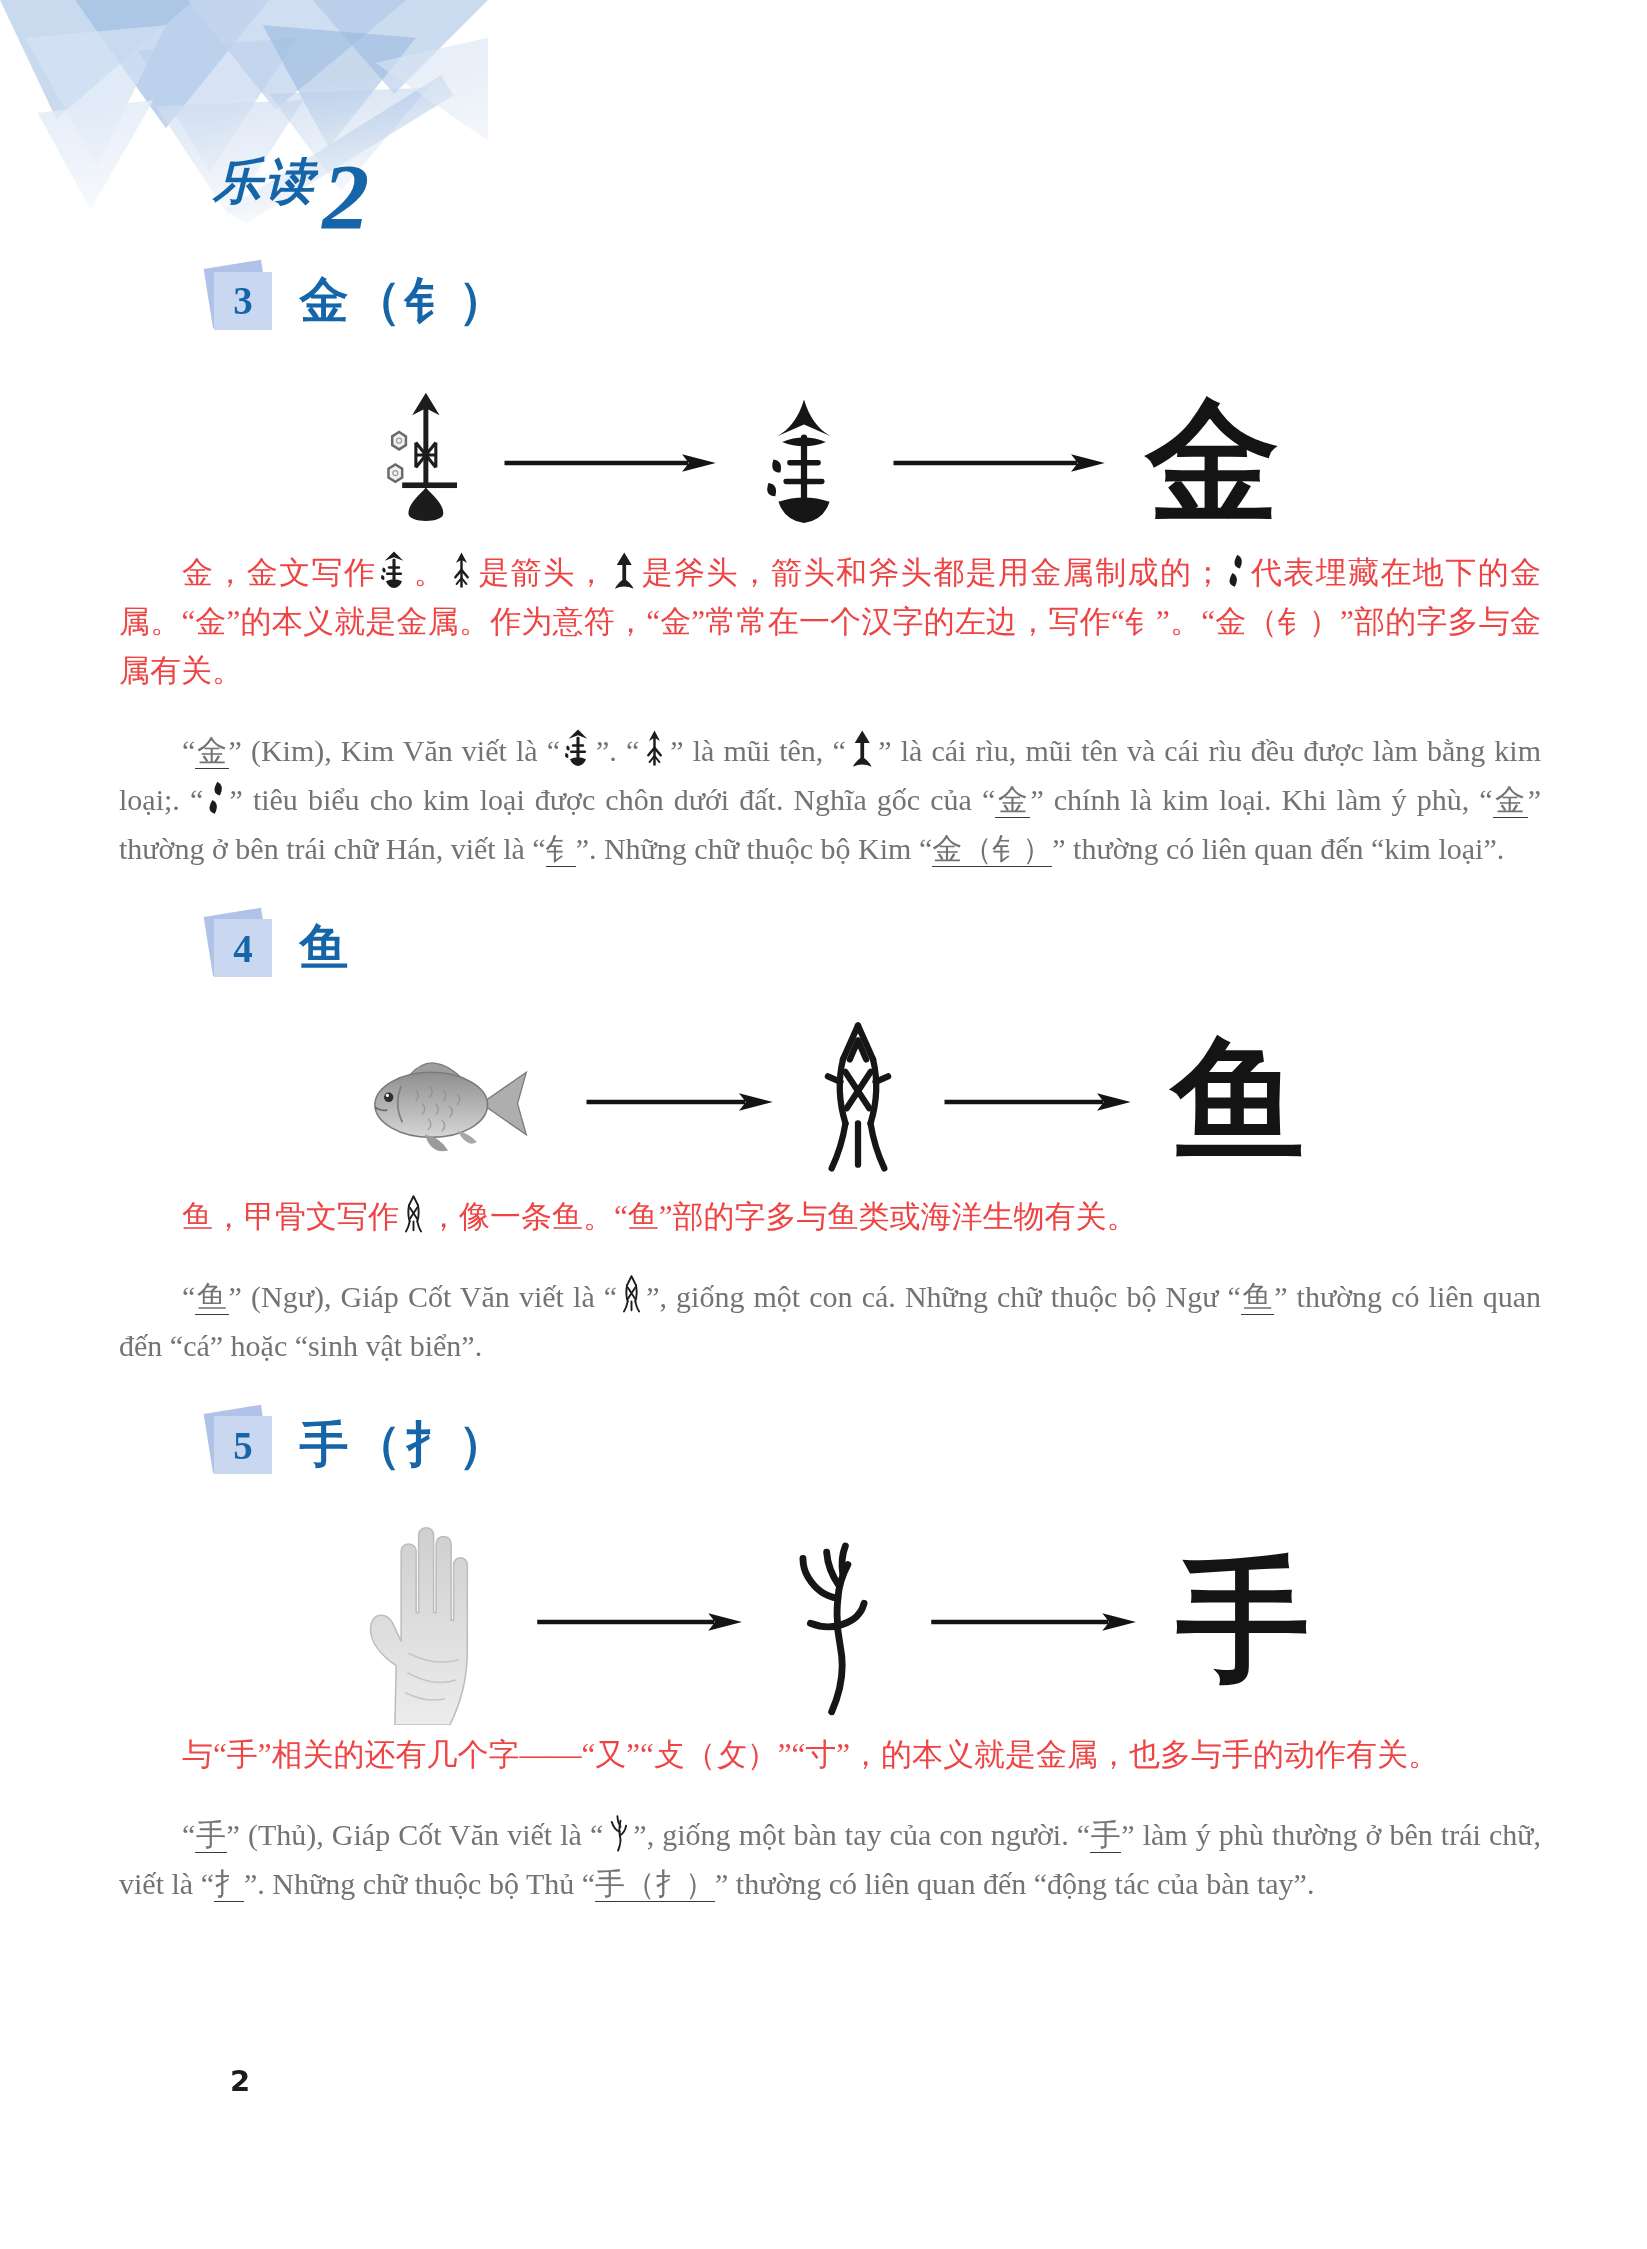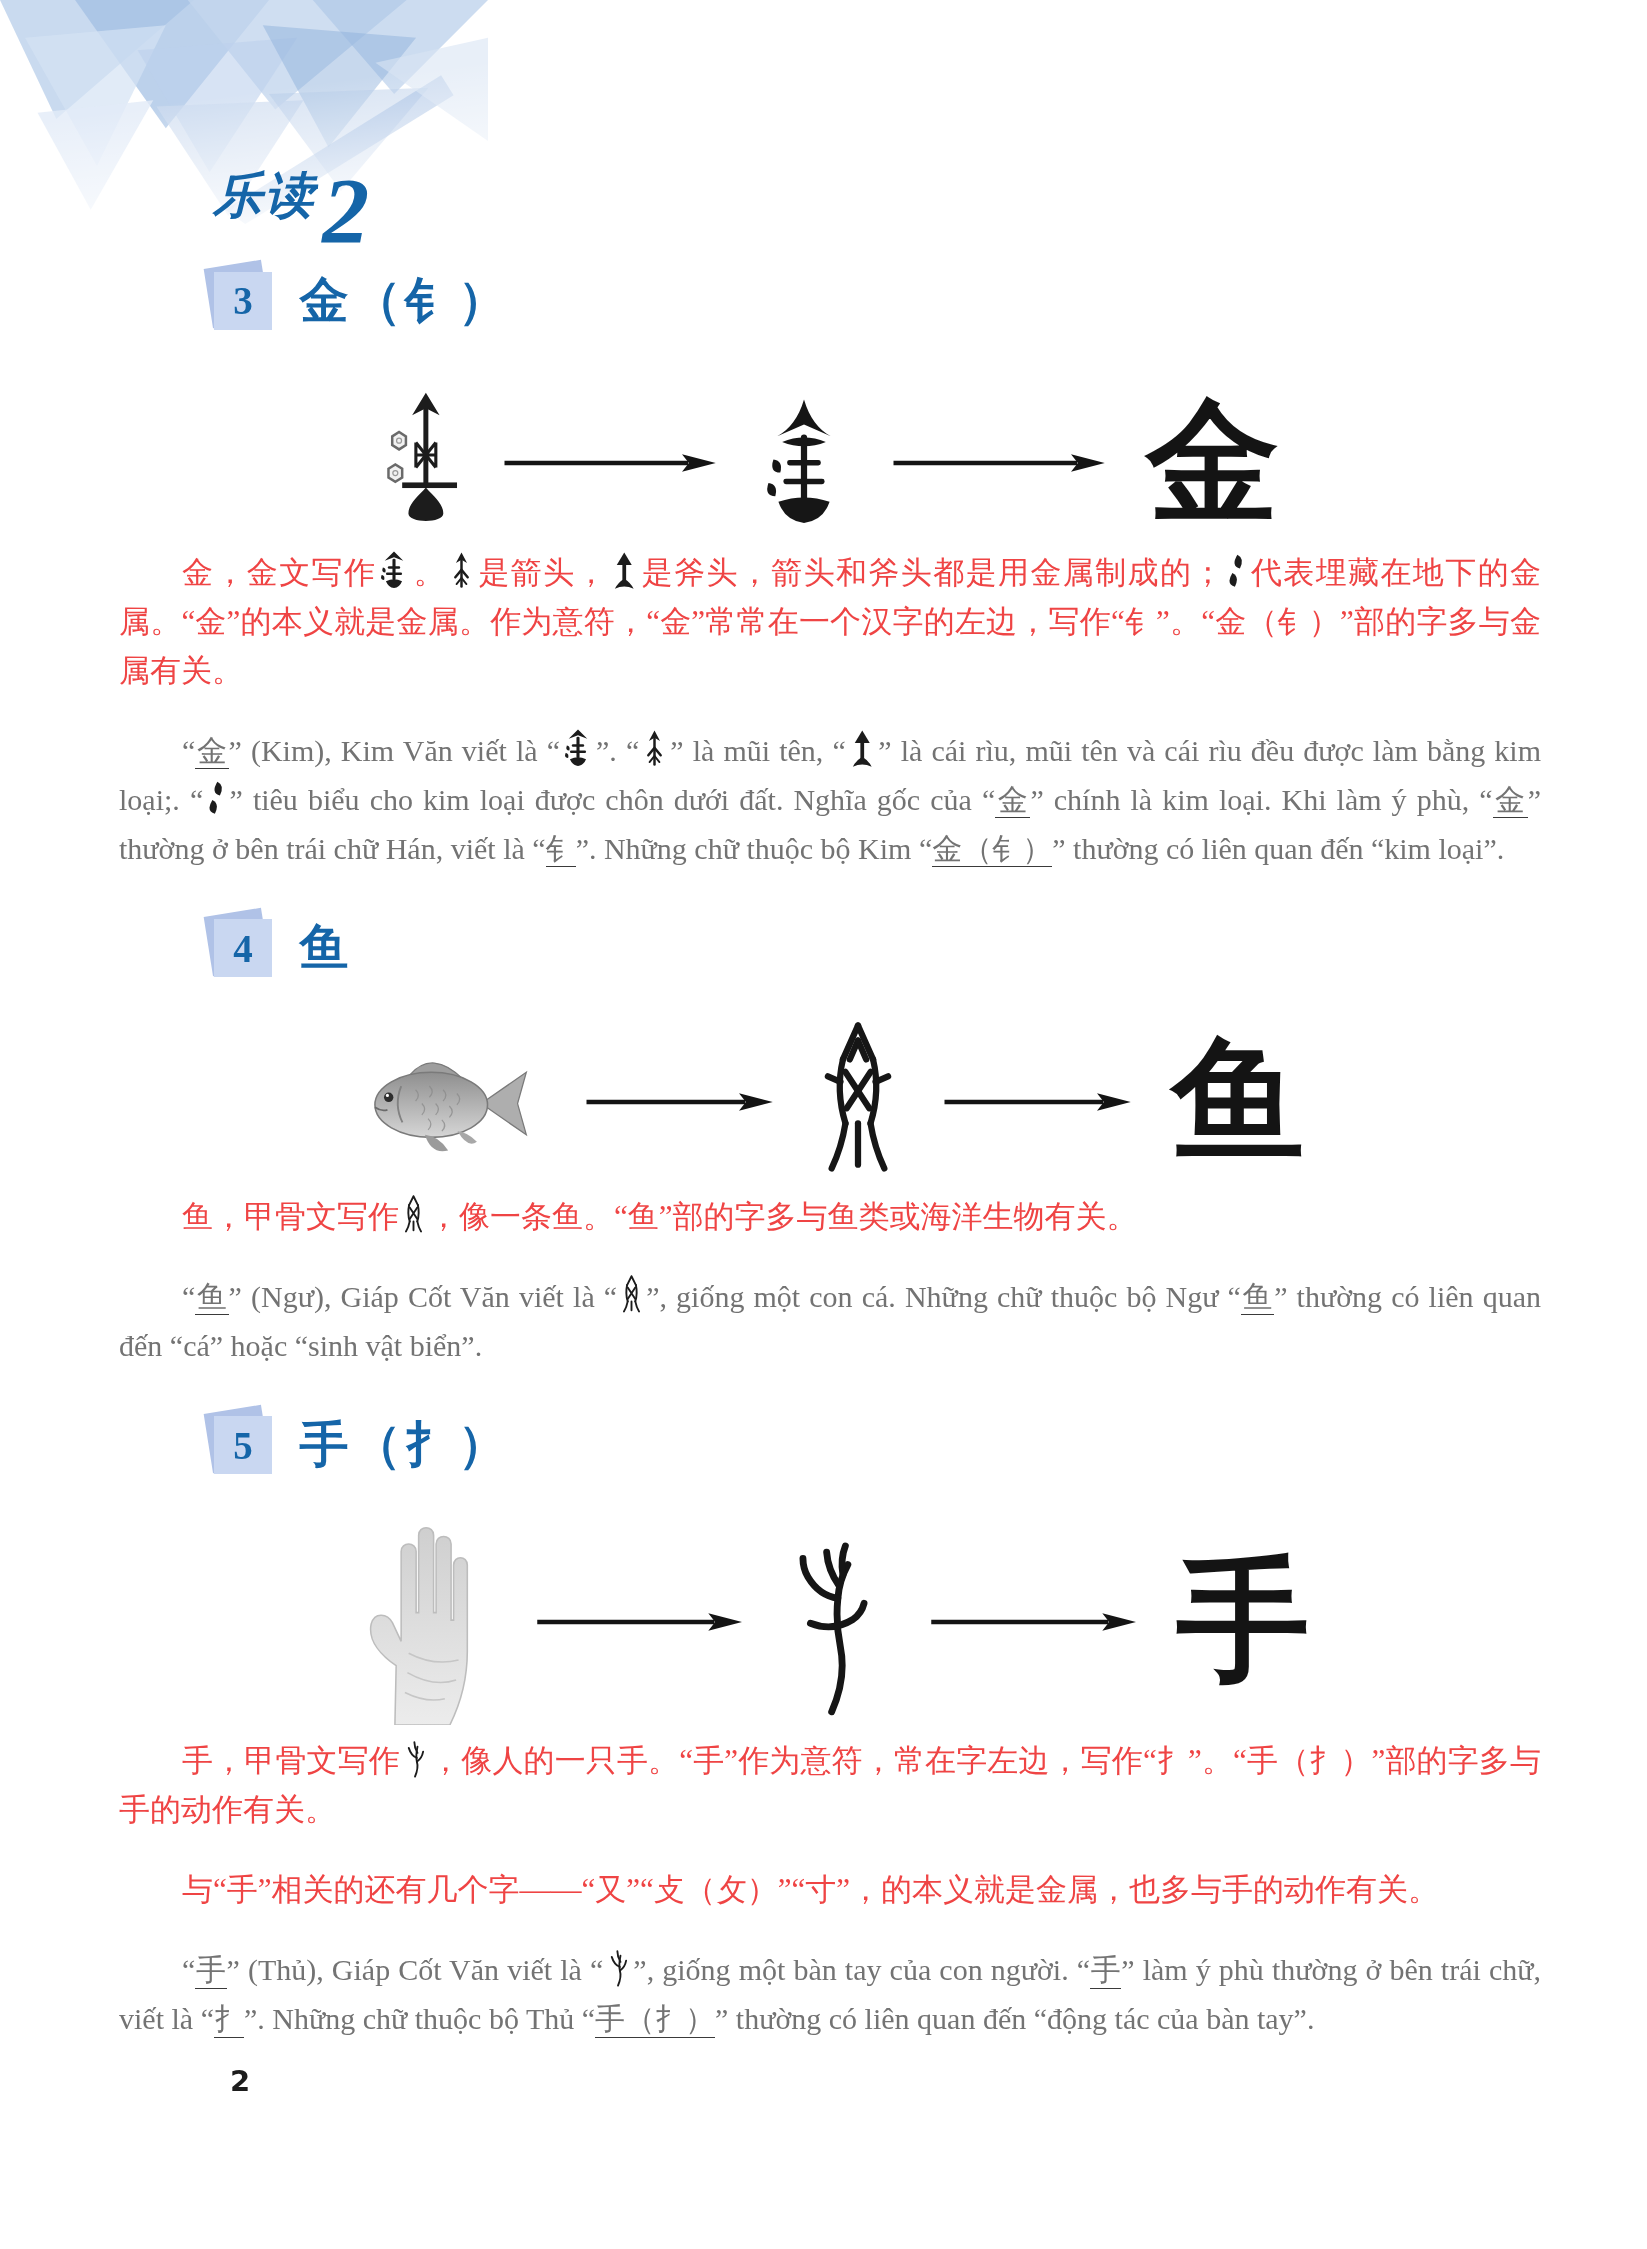"乐读2" .logo { top: 163px -> 149px }
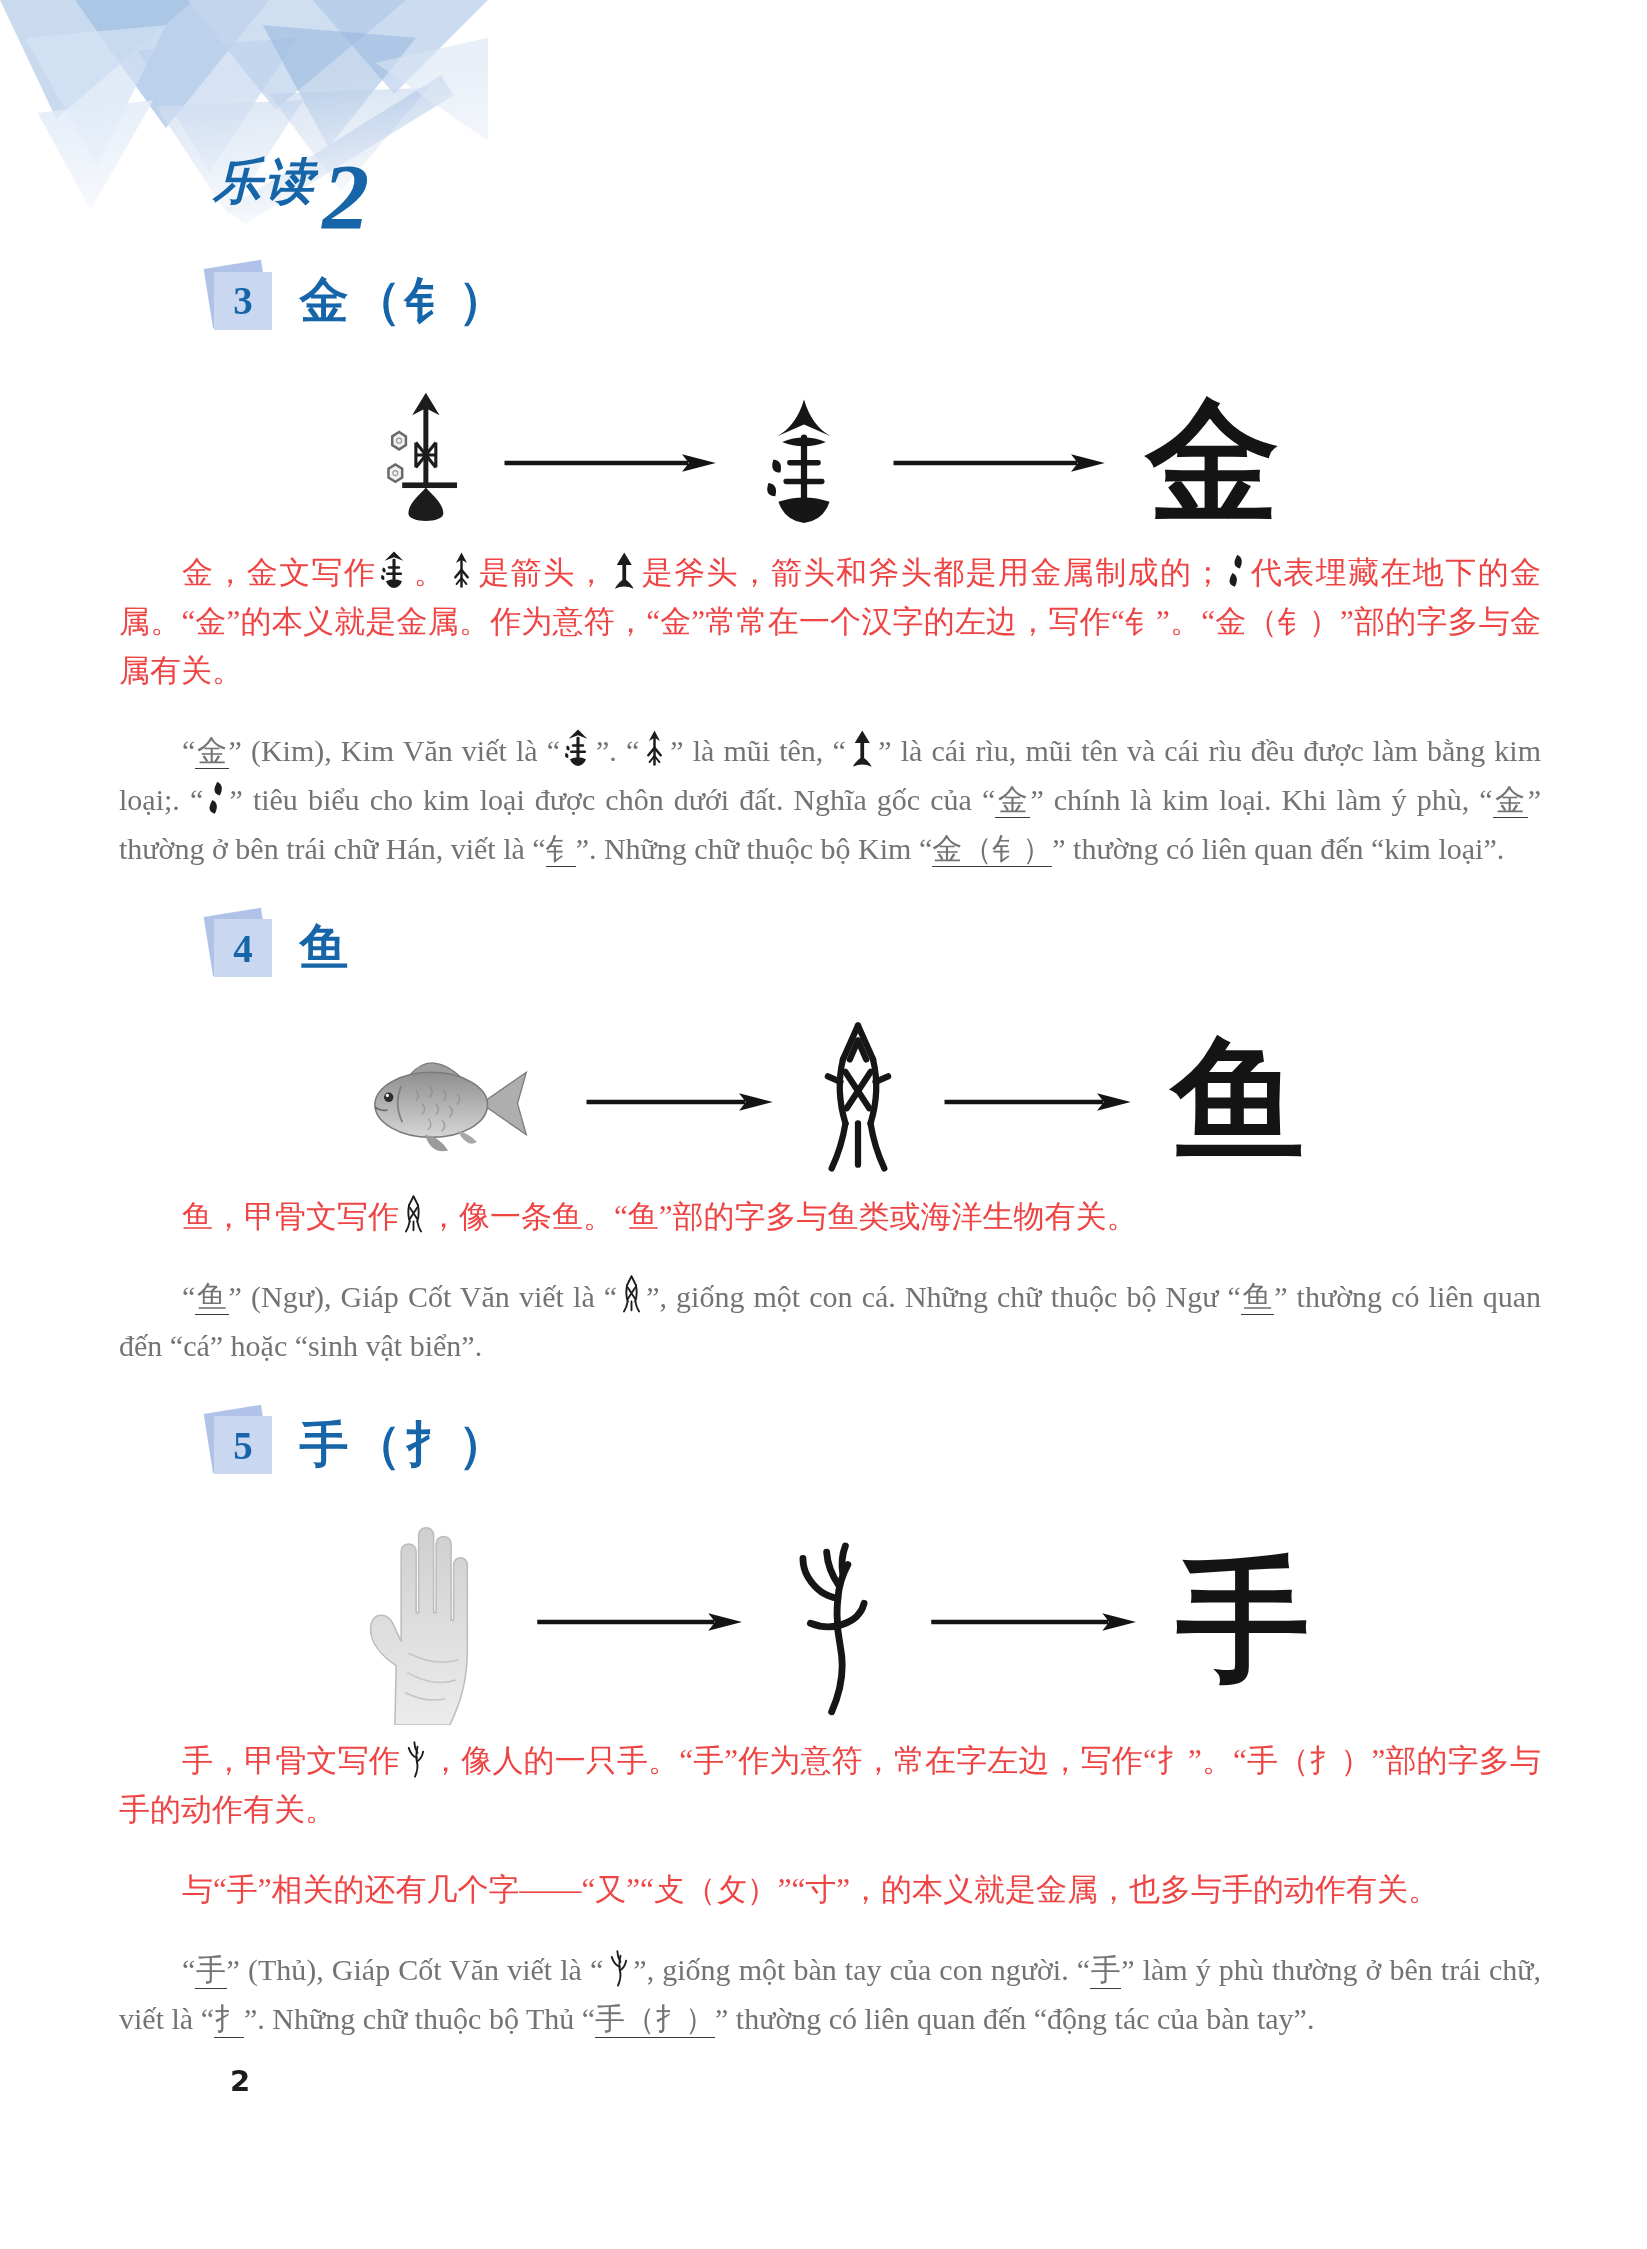"手，甲骨文写作" p.para { html: <p>手，甲骨文写作<span><svg> <g> <path></path> <path></path> <path></path> <path></path> </g> </svg></span>，像人的一只手。“手”作为意符，常在字左边，写作“扌”。“手（扌）”部的字多与手的动作有关。</p> -> none }
